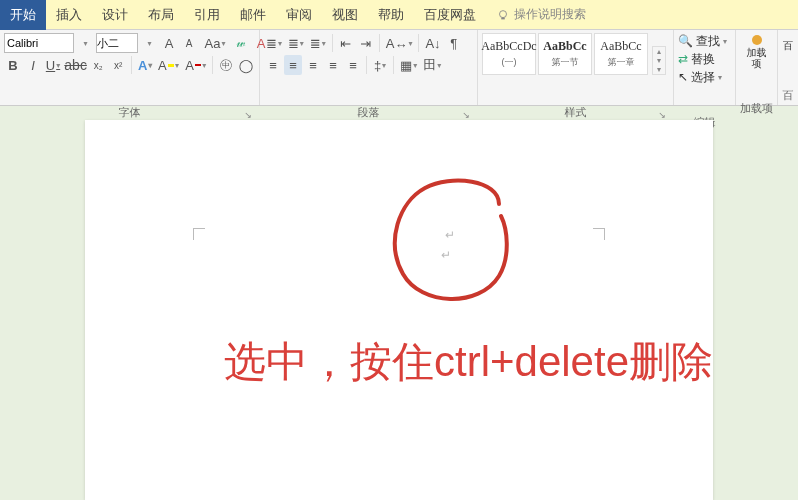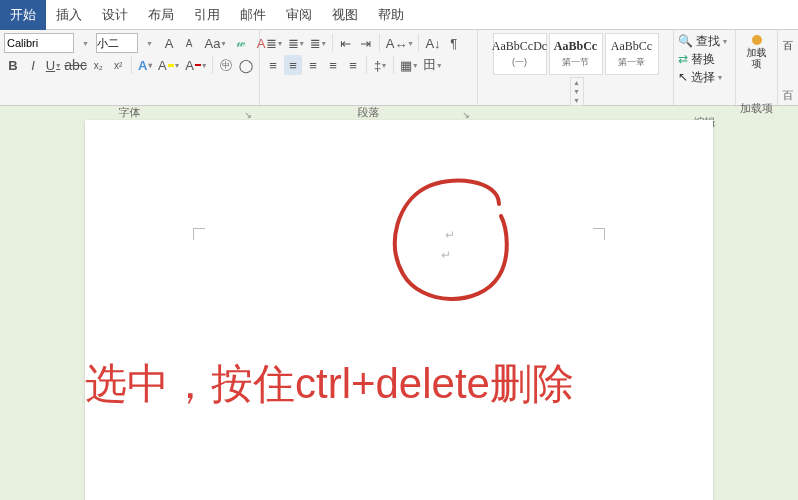"开始" .menubar { background: #ffffff -> #fef9c3 }
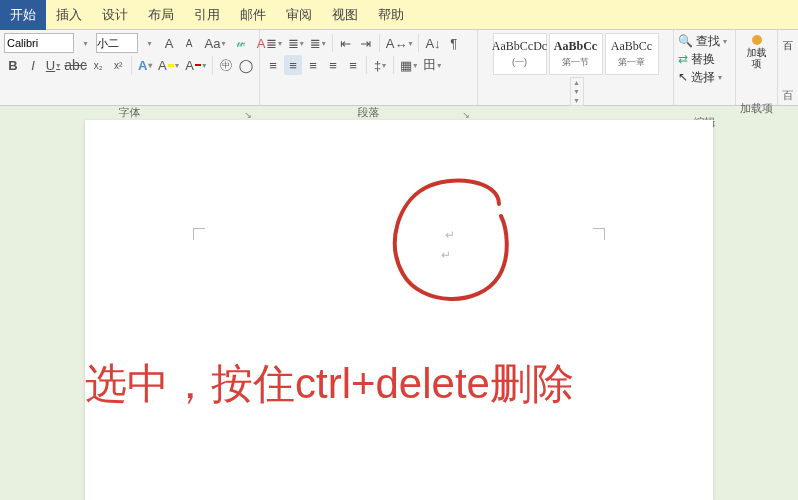"百度网盘" div.tab { html: none -> <div>百度网盘</div> }
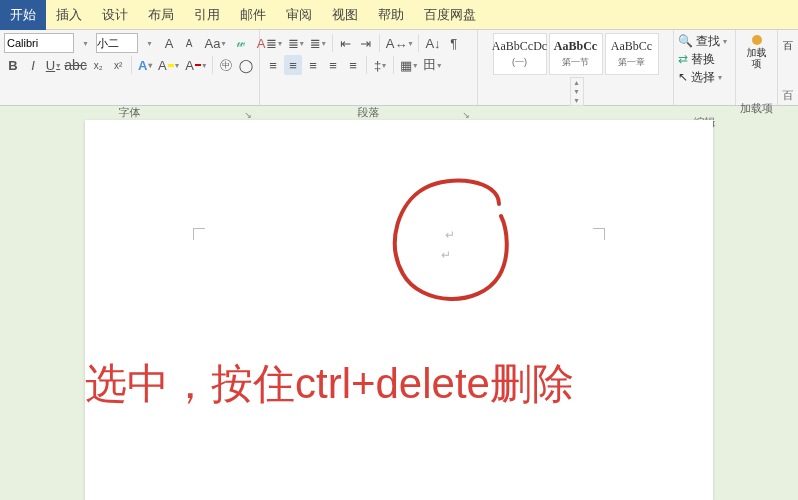"操作说明搜索" div.tell-me { html: none -> <div> <svg> <circle></circle> <rect></rect> </svg> <span>操作说明搜索</span> </div> }
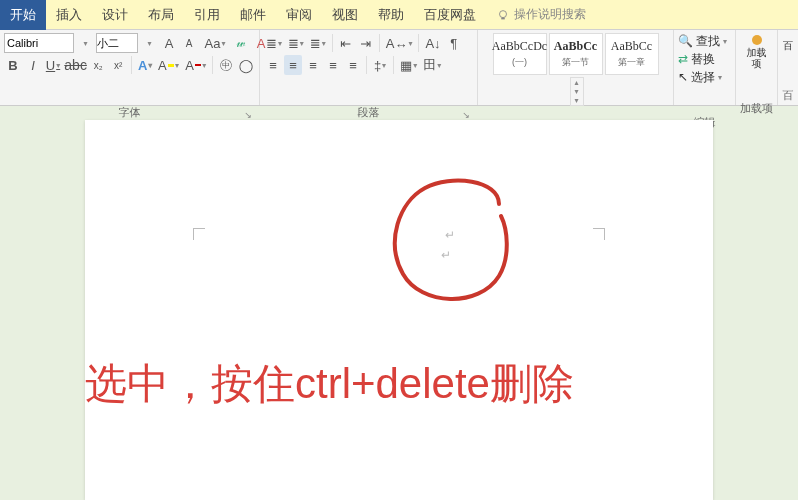"AaBbCcDc" div.group-body { align-items: center -> flex-end; flex-direction: column -> row }
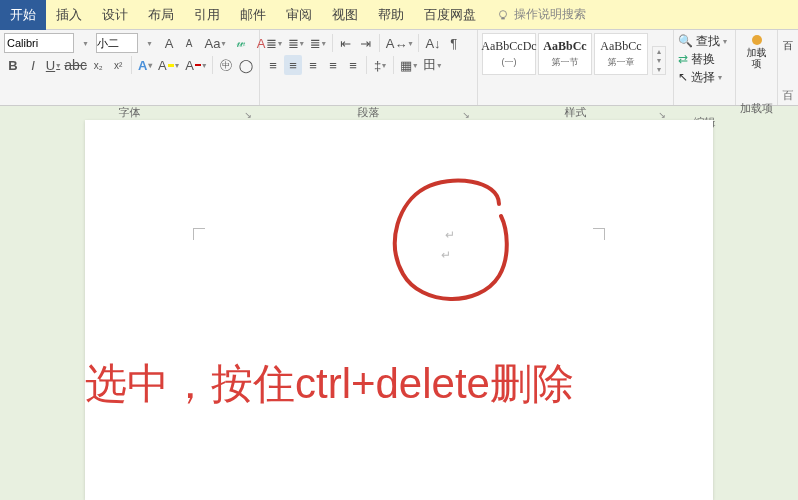"选中，按住ctrl+delete删除" .annotation-text { text-align: left -> right; top: 236px -> 214px }
